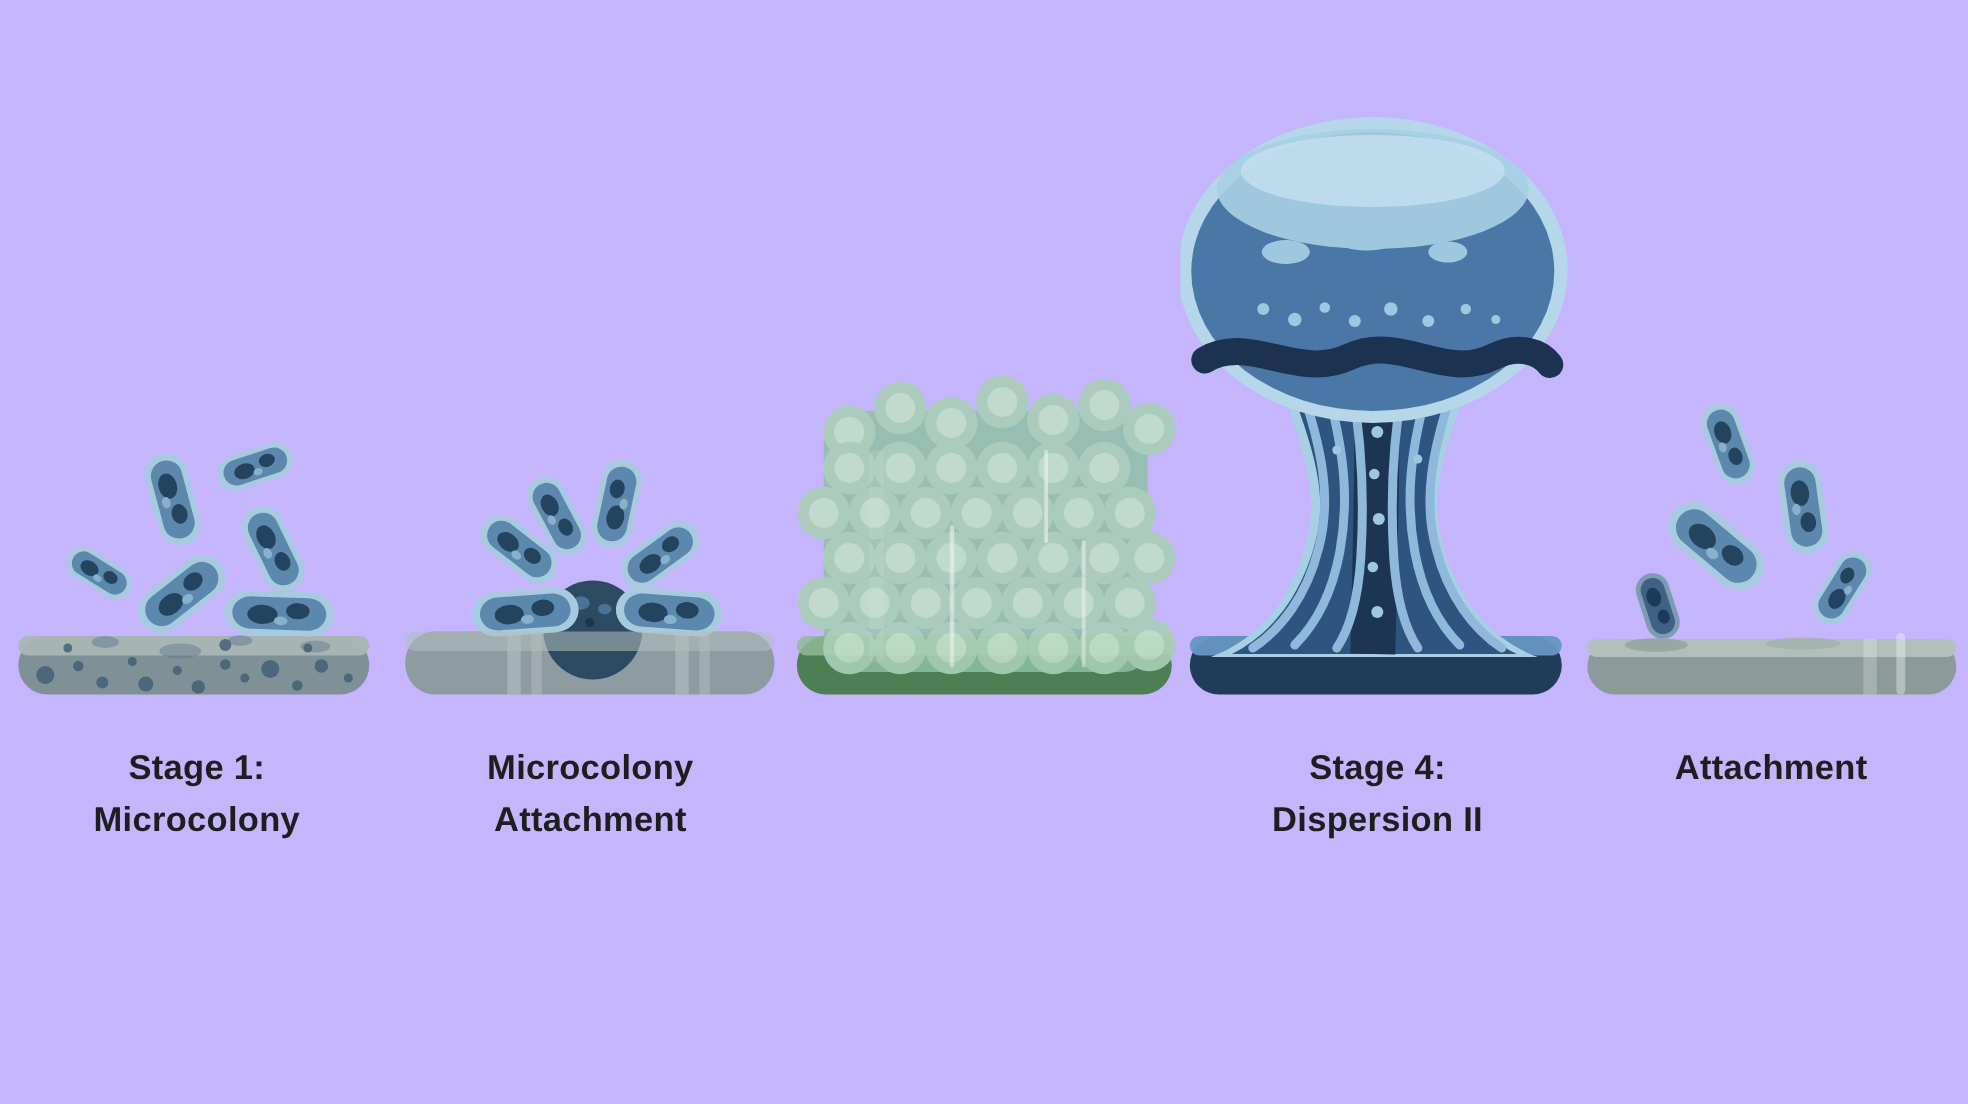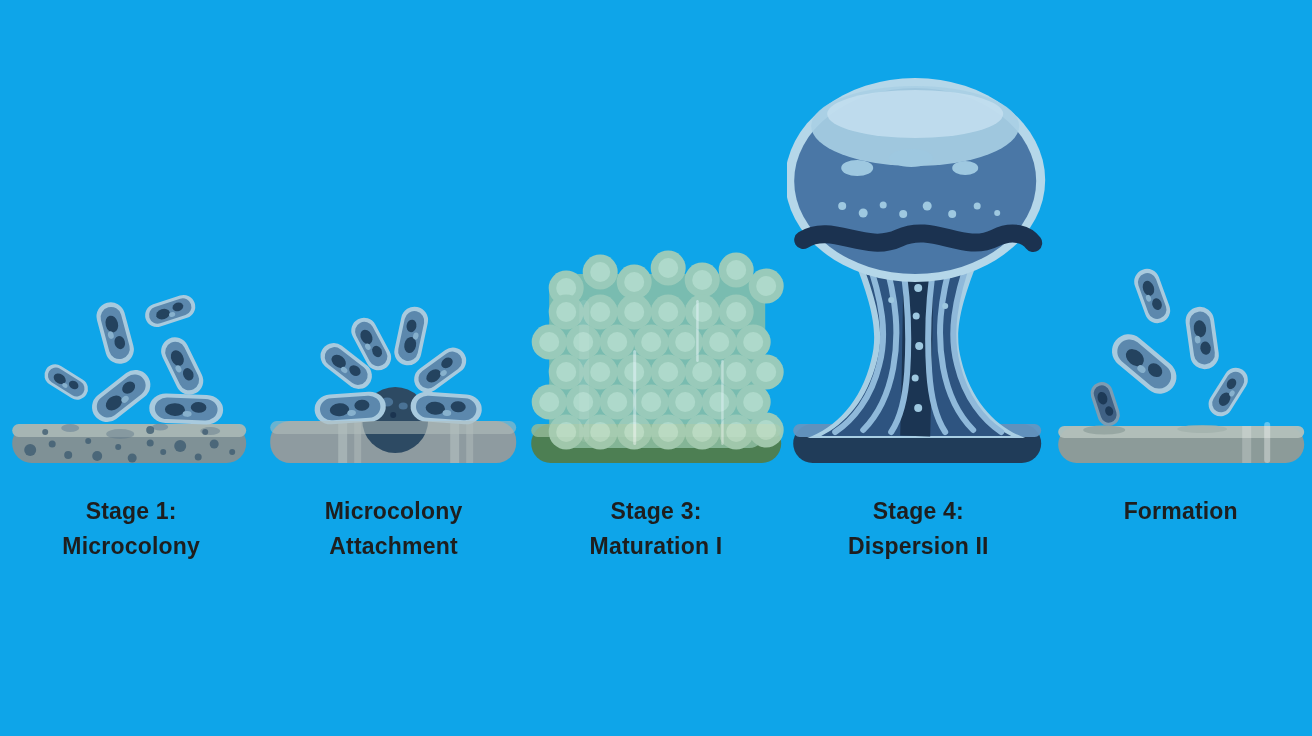"Stage 1:" .diagram { background: #0ea5e9 -> #c4b5fd }
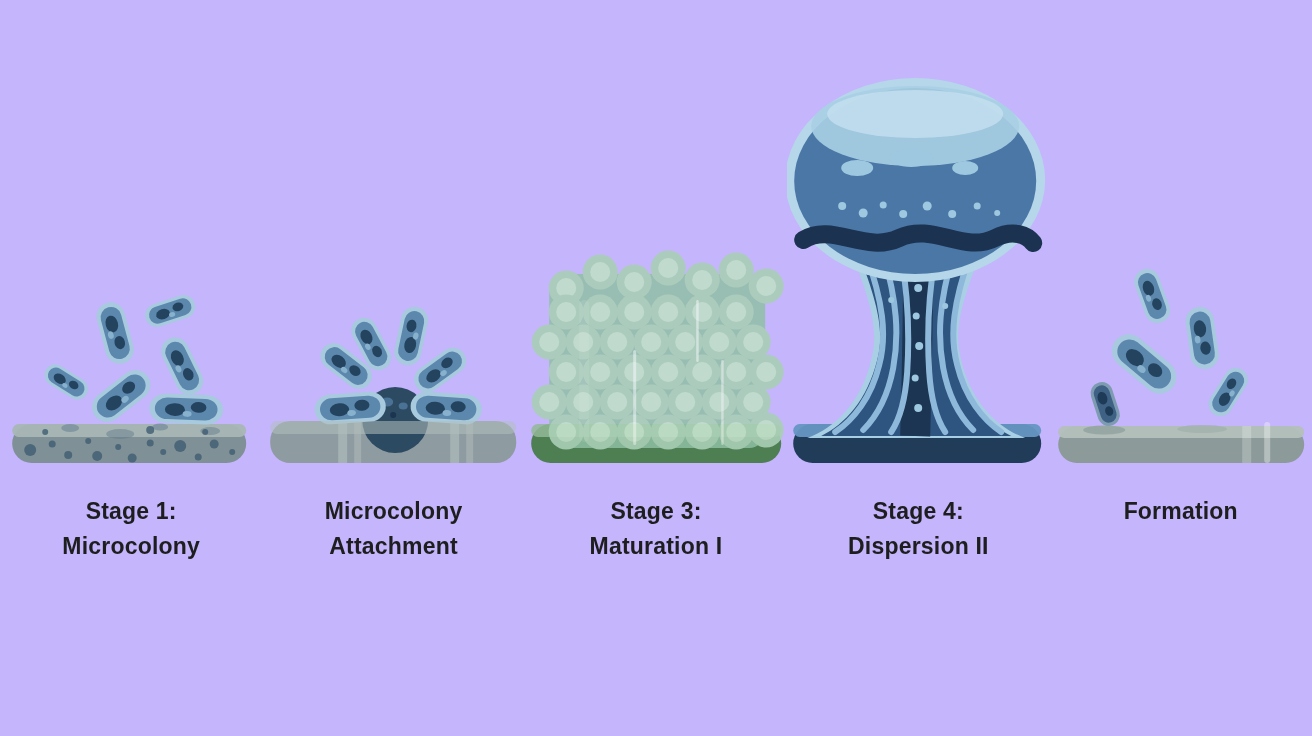"Stage 3:" div.label { html: <div> <div>Stage 3:</div> <div>Maturation I</div> </div> -> none }
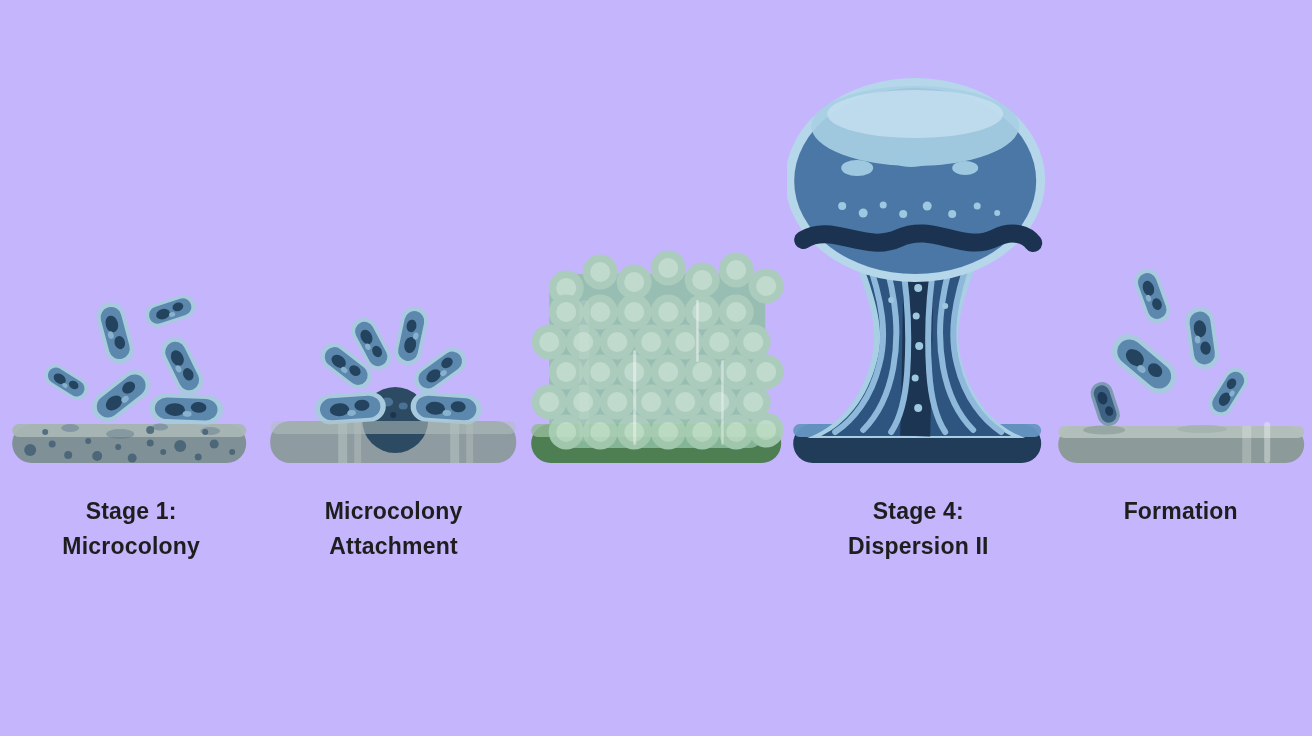"Formation" div { text: Formation -> Attachment }
